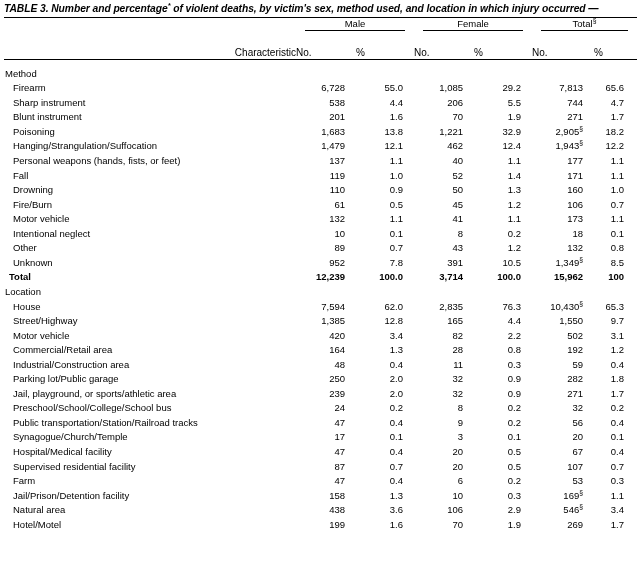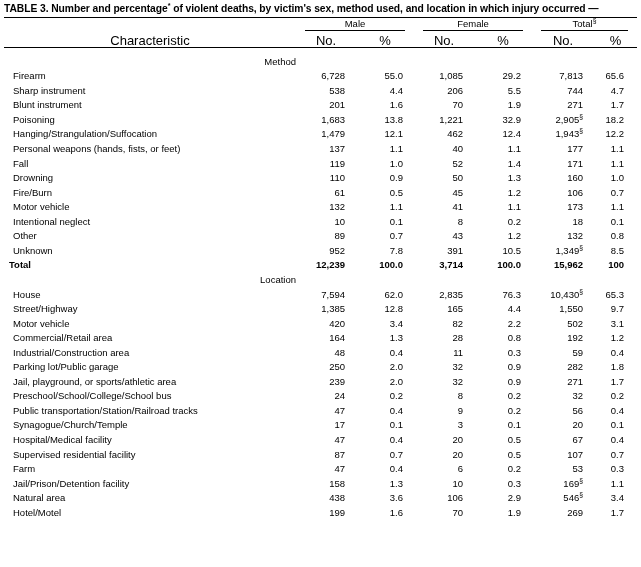"TABLE 3. Number and percentage*" .title .ln { font-style: none -> italic }
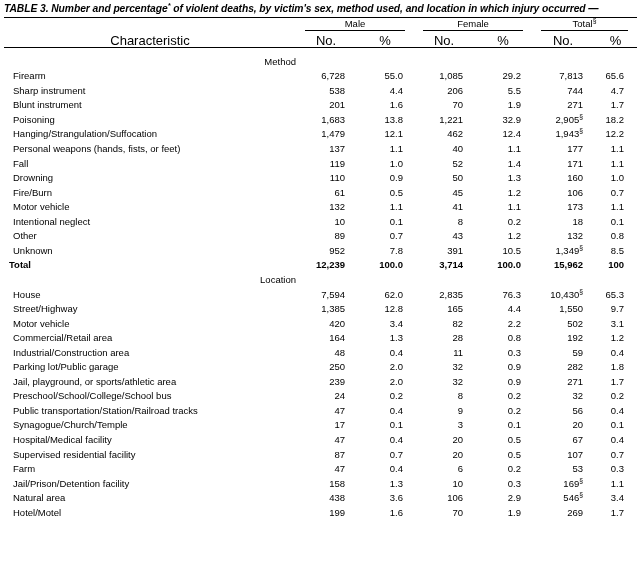"Male" .grp .grp-inner { margin: 0 9px 0 9px -> 0 9px 12px 9px }
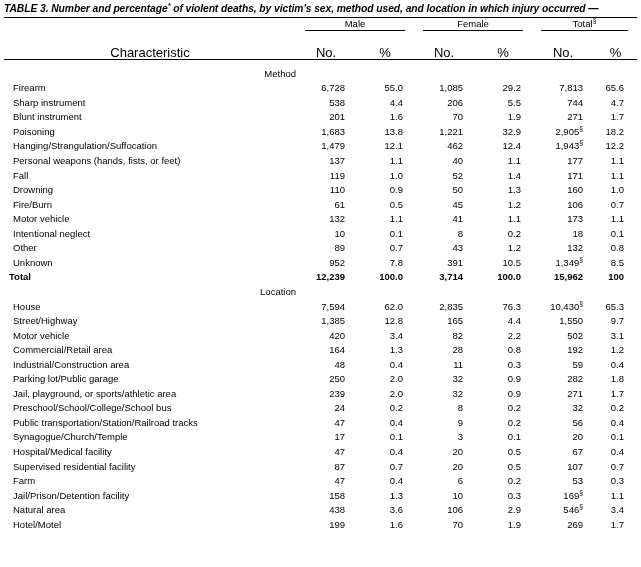"Characteristic" .charhdr { font-size: 13px -> 10px; text-align: center -> right }
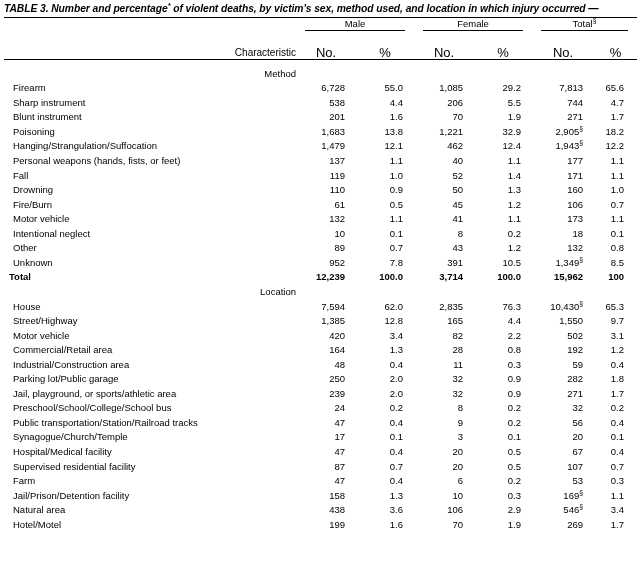"No." .subhdr { font-size: 13px -> 10px; text-align: center -> none }
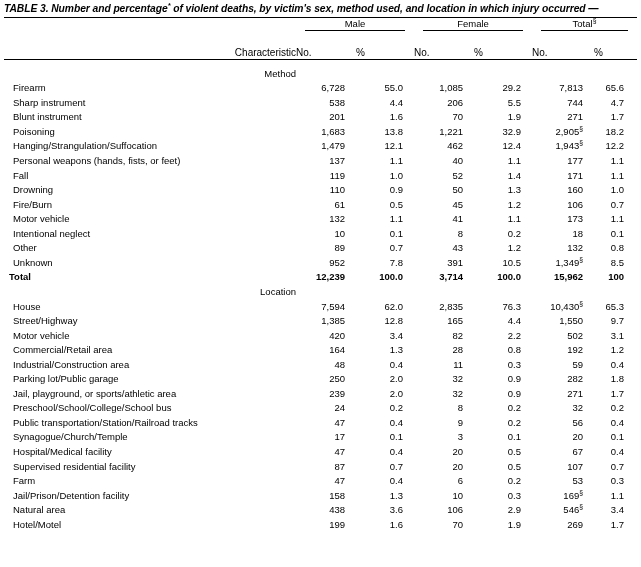"Method" tr.sect td { text-align: right -> none }
